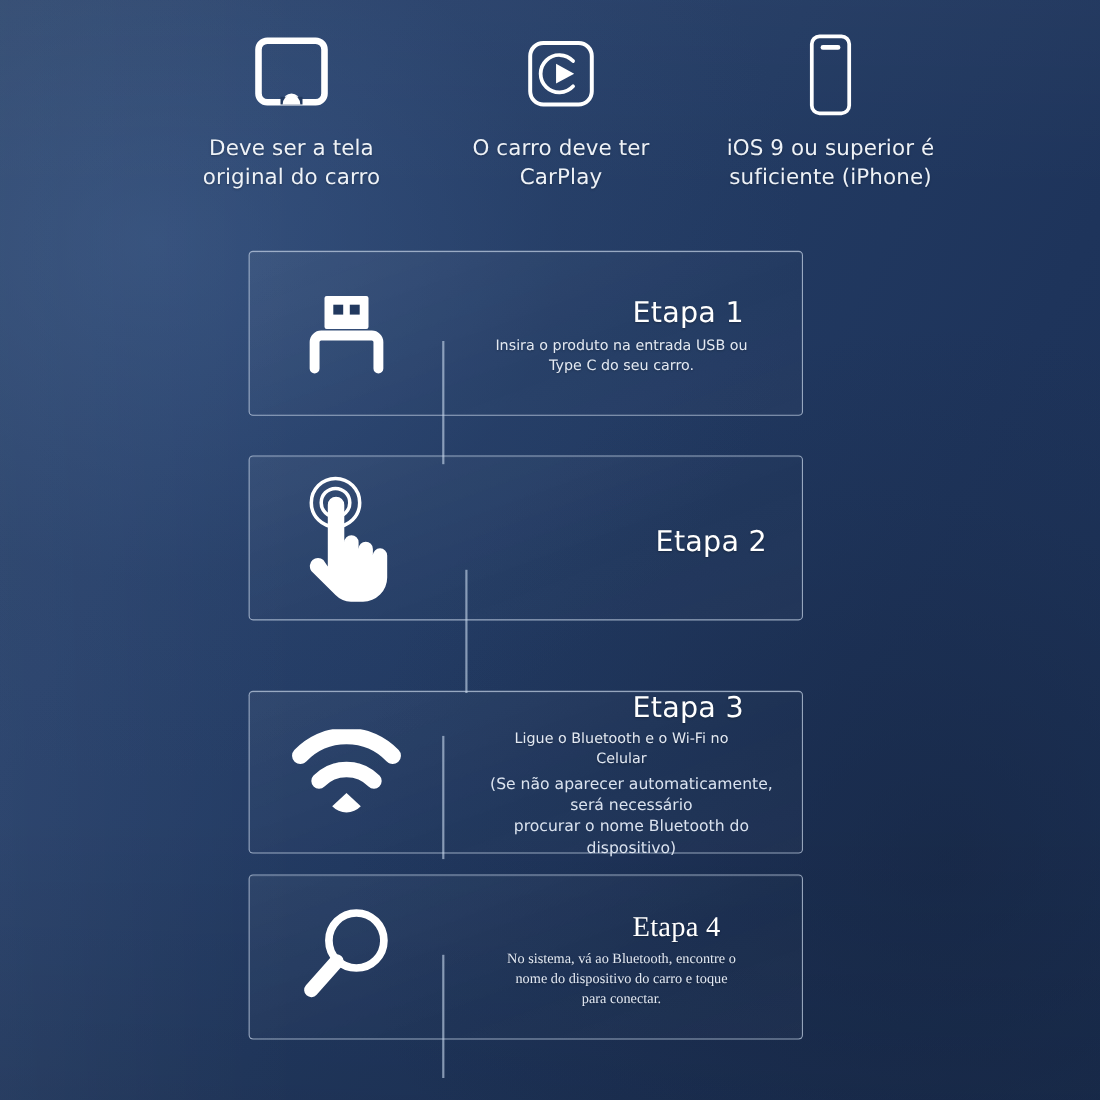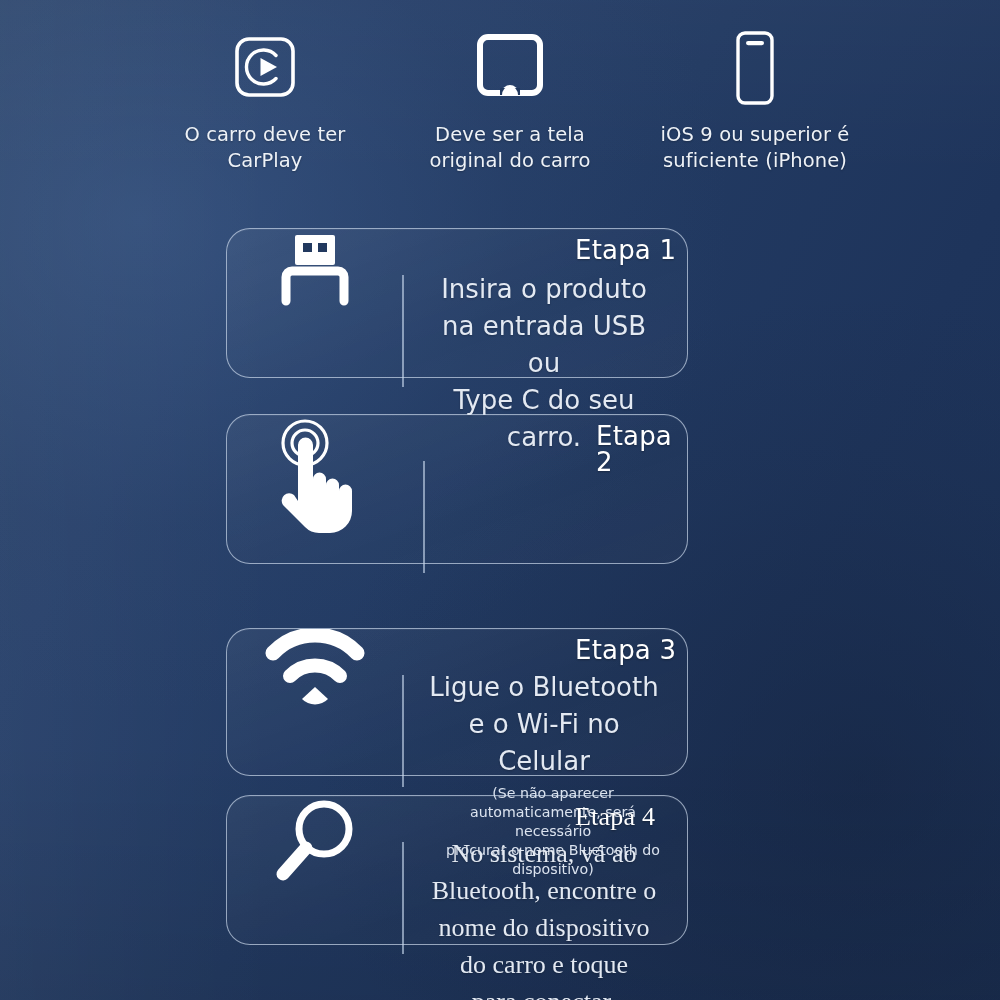"O carro deve ter" div.req { order: before "Deve ser a tela" -> after "Deve ser a tela" }
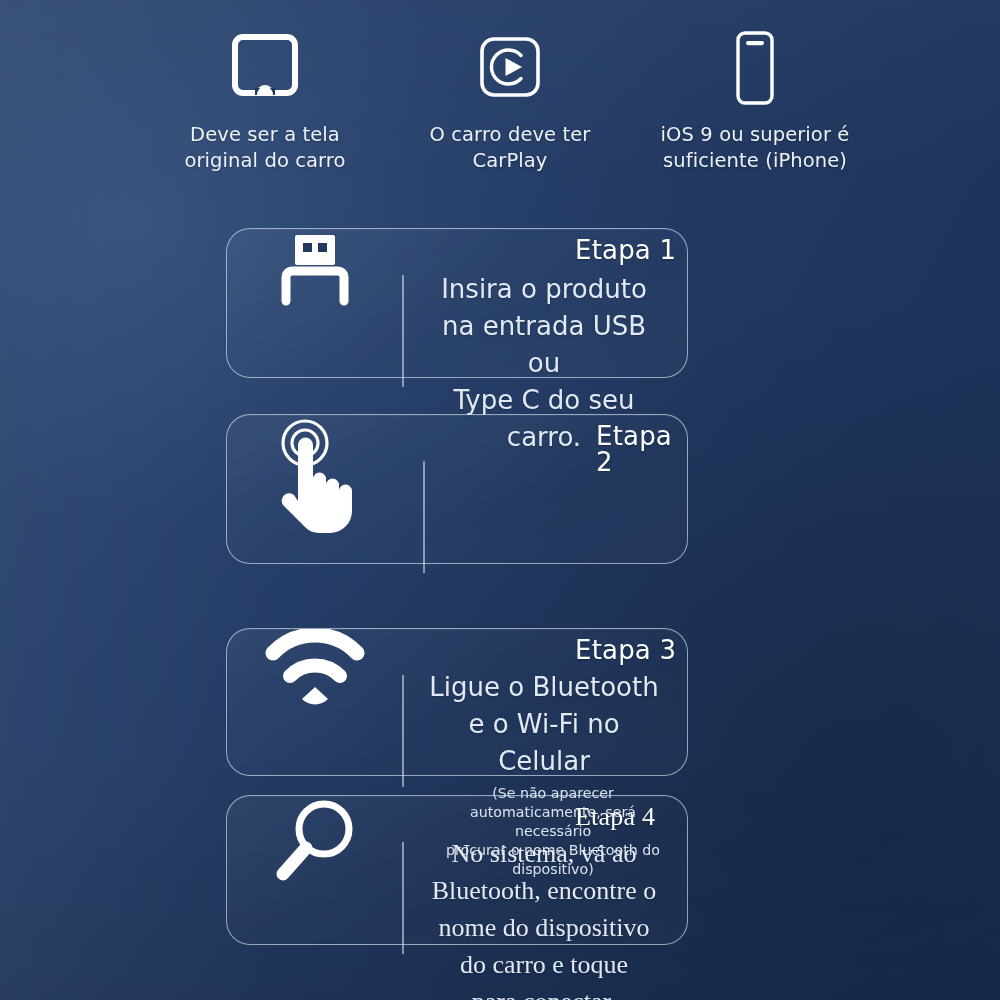"Etapa 1" .card { align-items: flex-start -> center; border-radius: 24px -> 4px; width: 462px -> 504px }
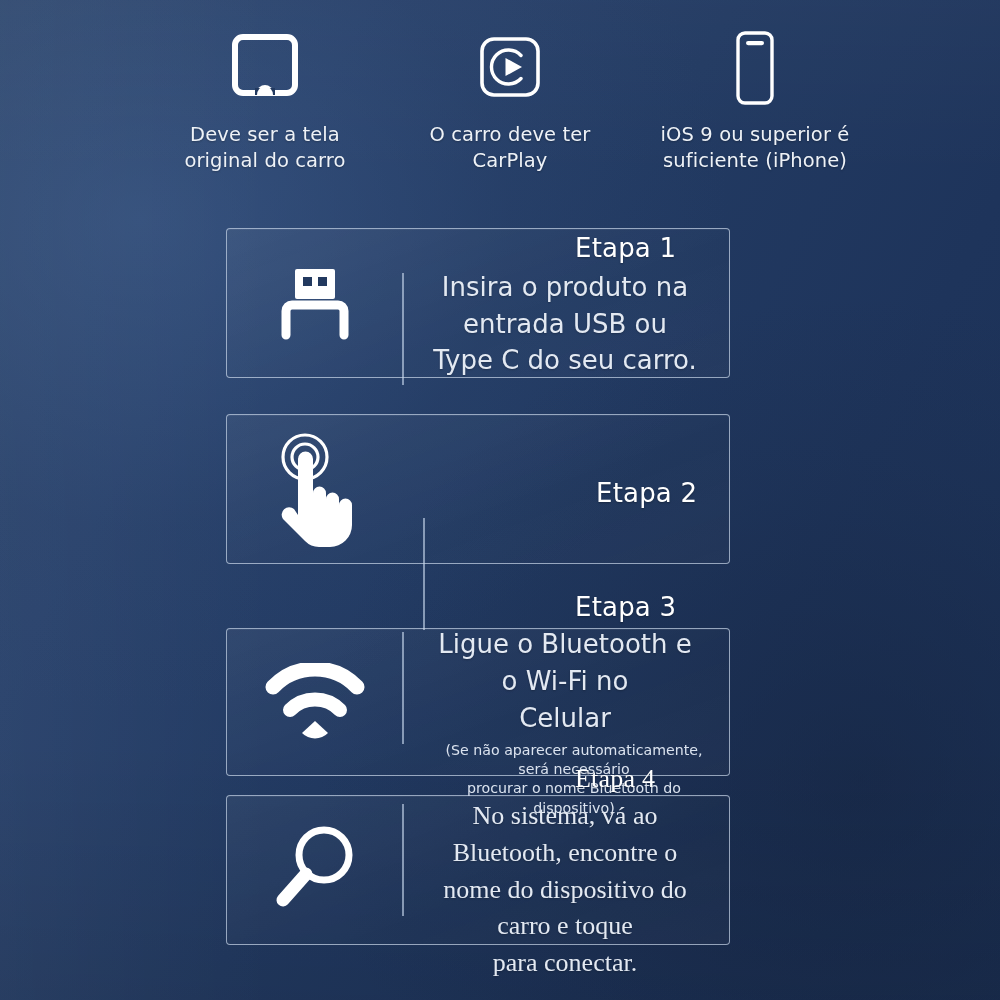"Insira o produto na entrada" .step-text { font-size: 26px -> 13px }
